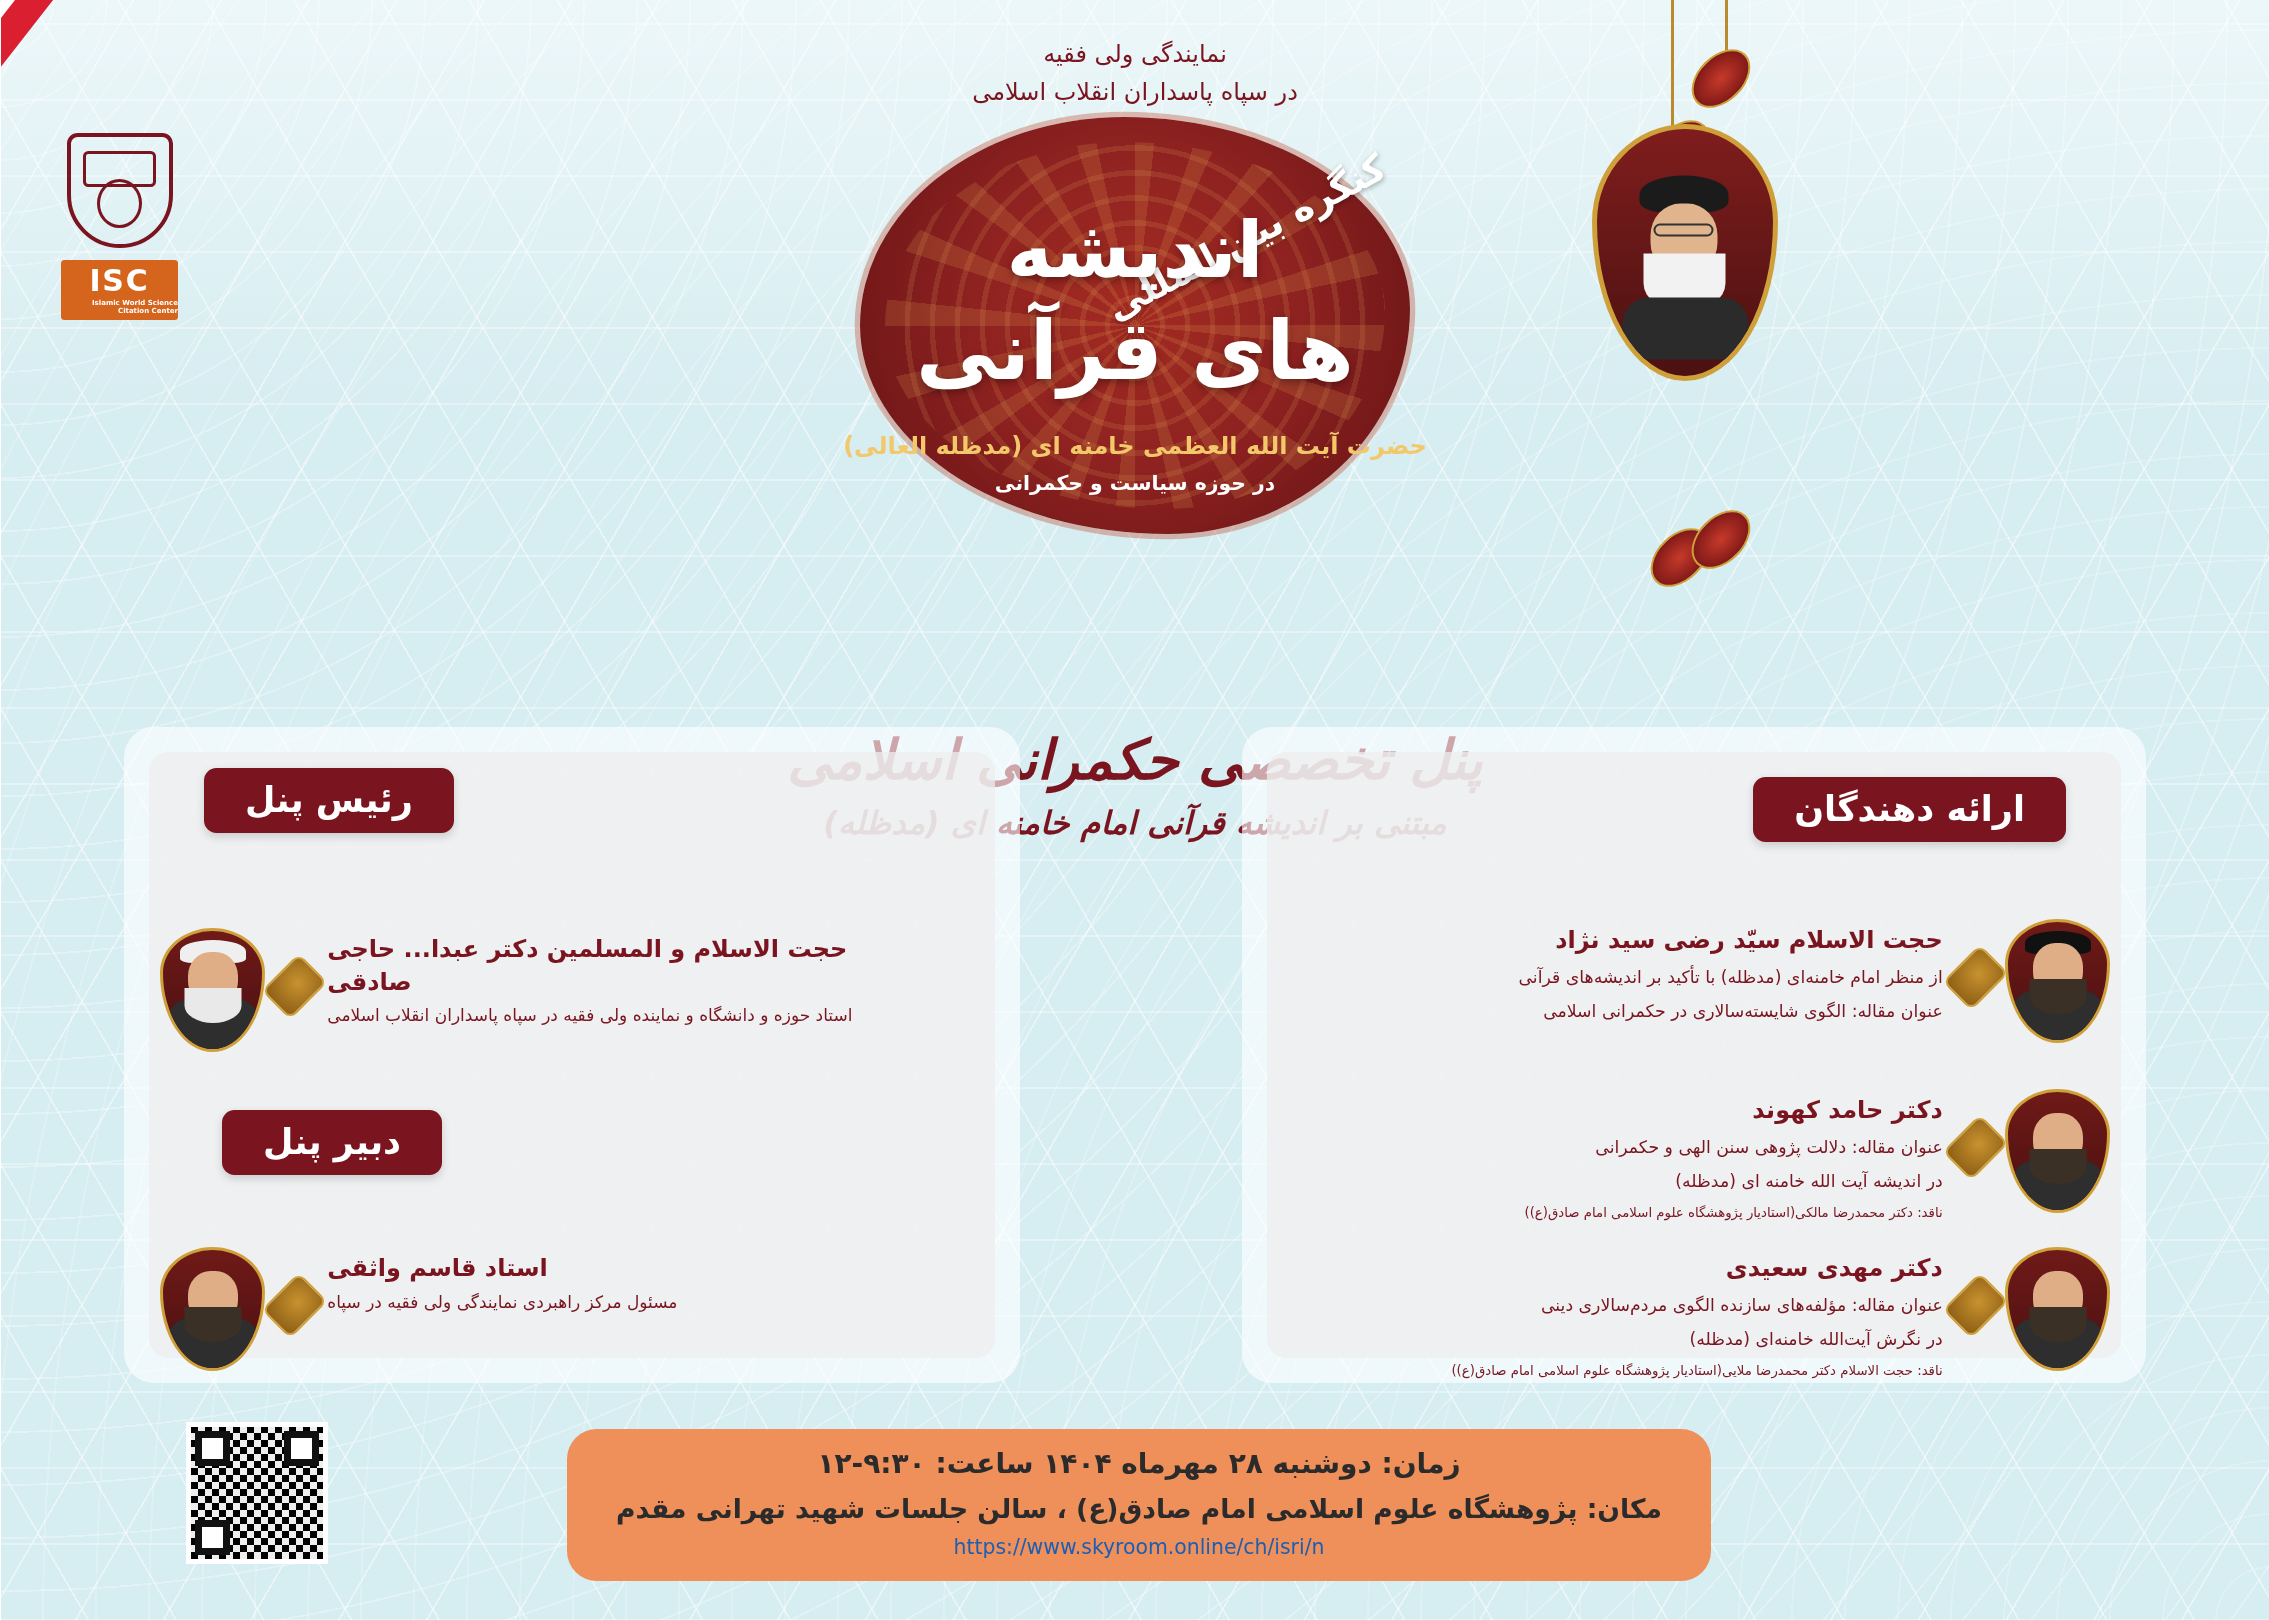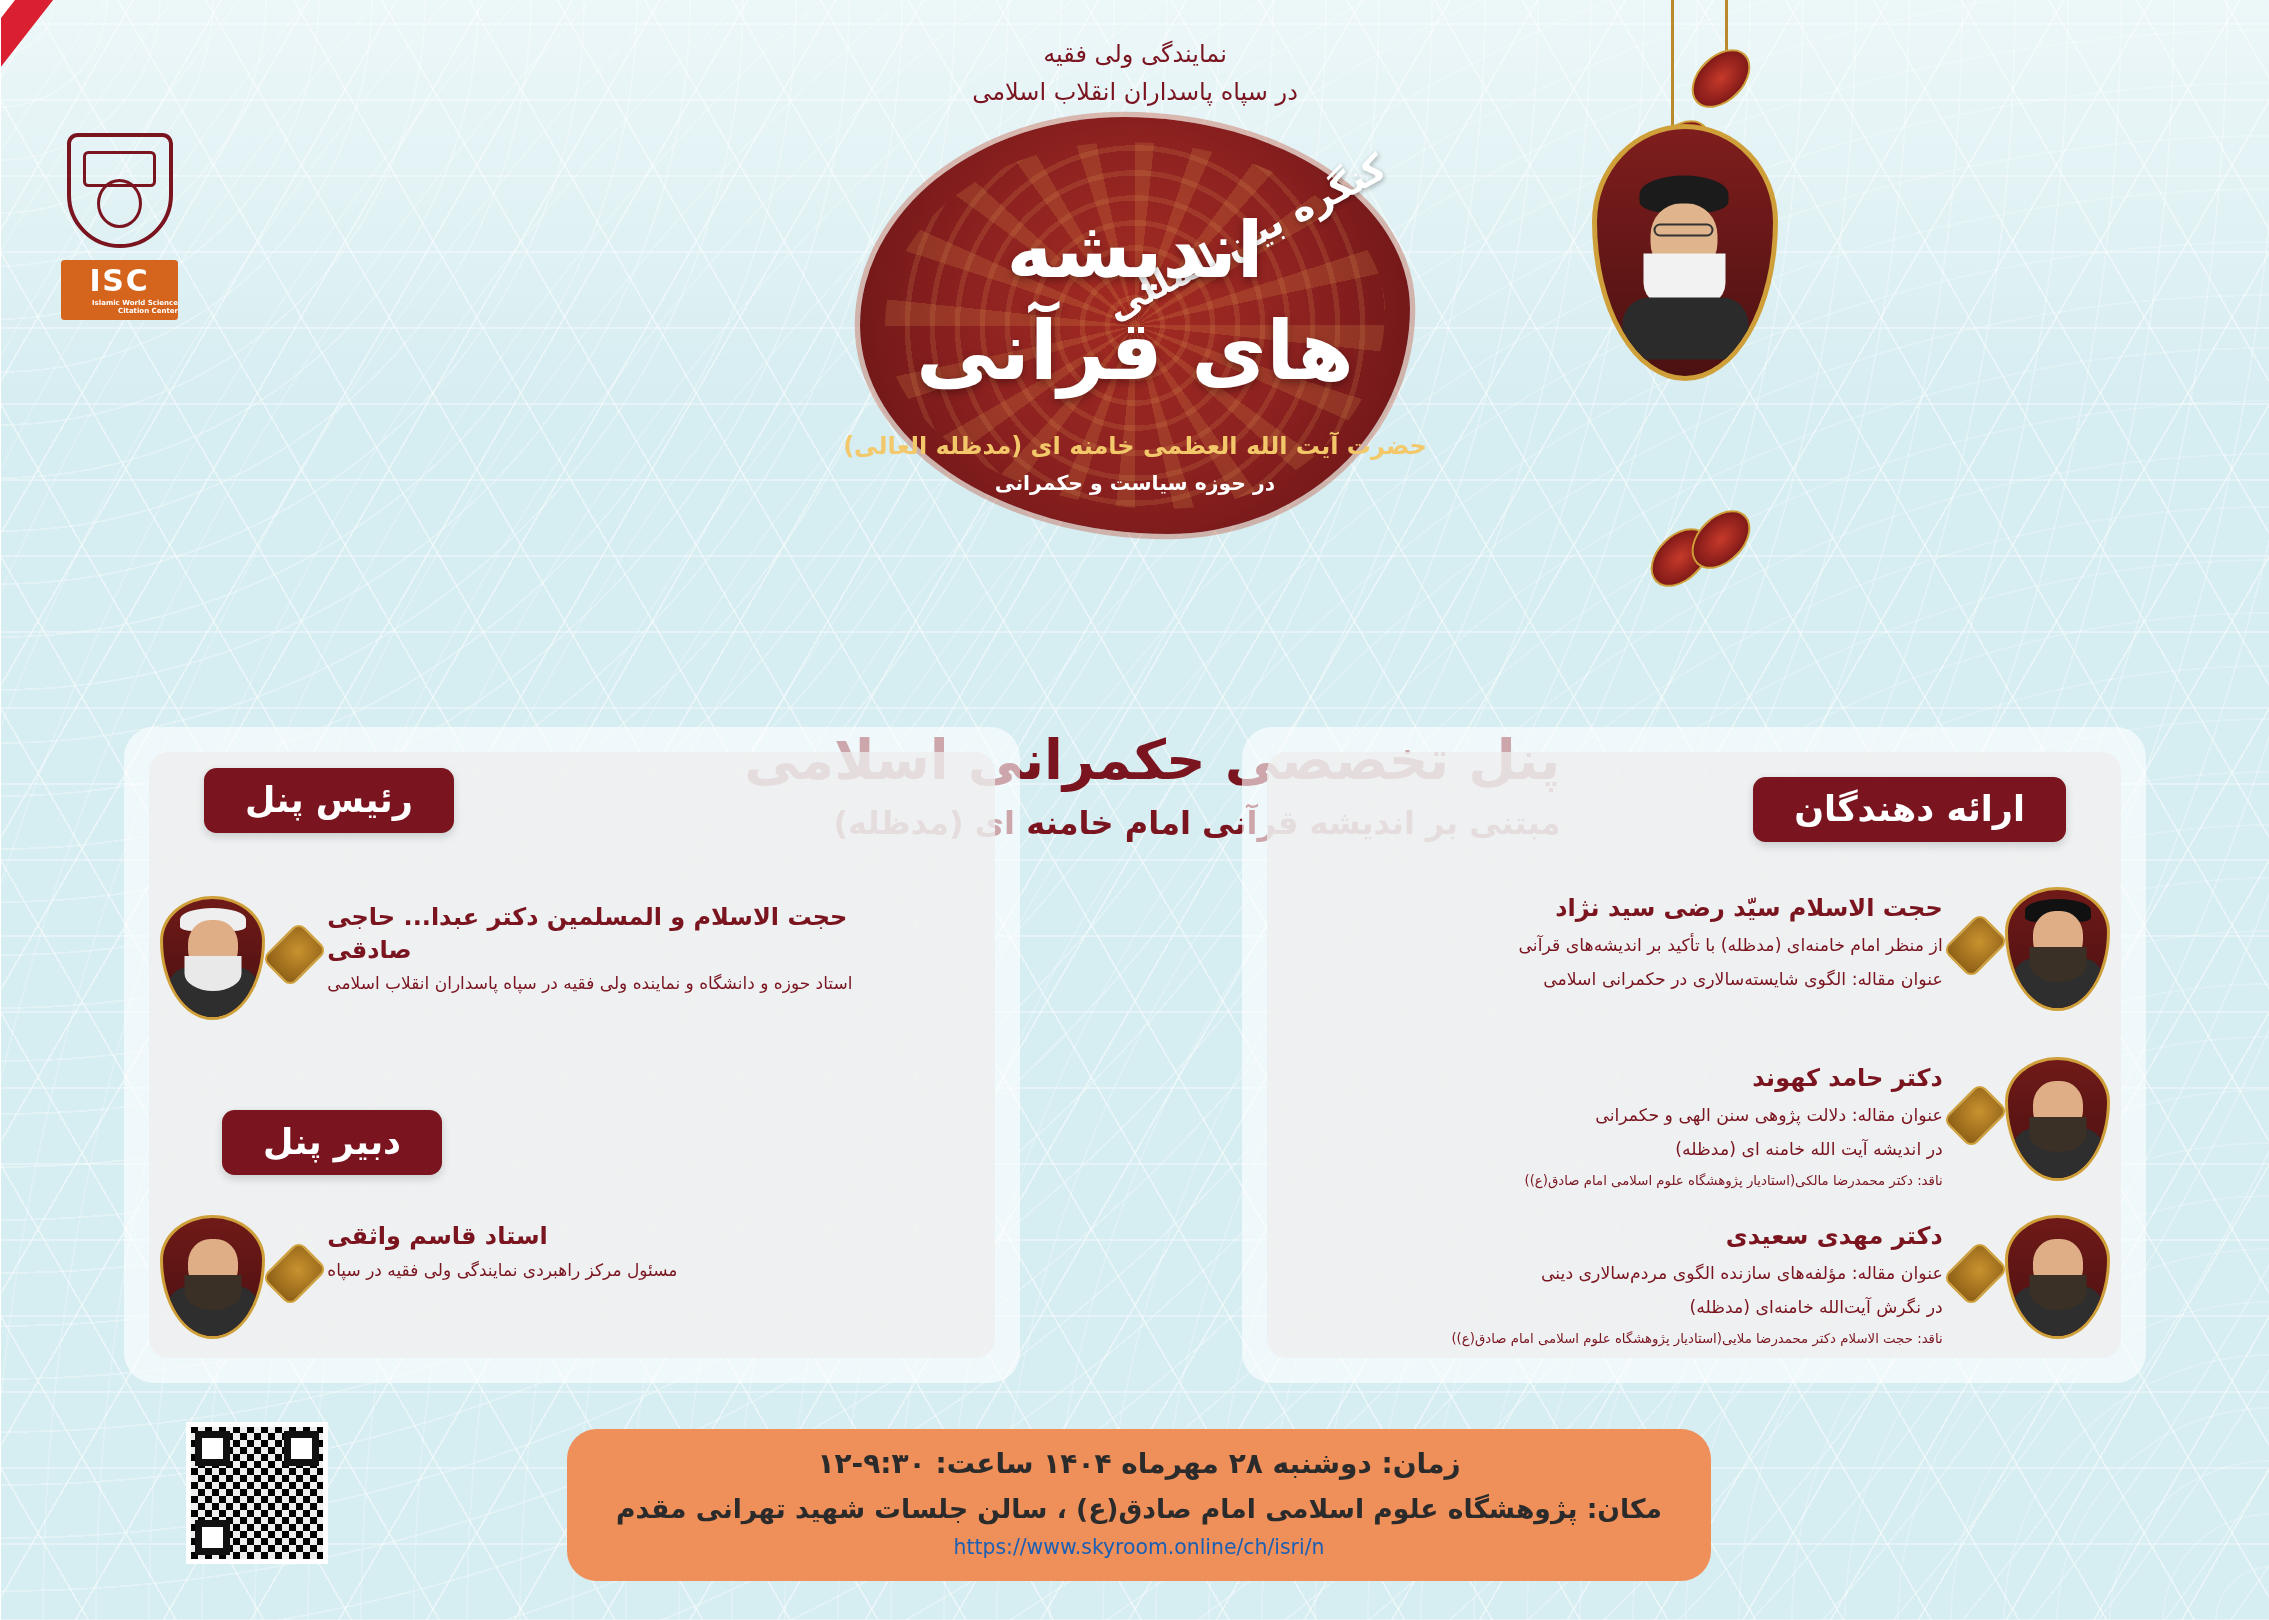"پنل تخصصی حکمرانی اسلامی" #panel-title { font-style: none -> italic; text-align: right -> center }
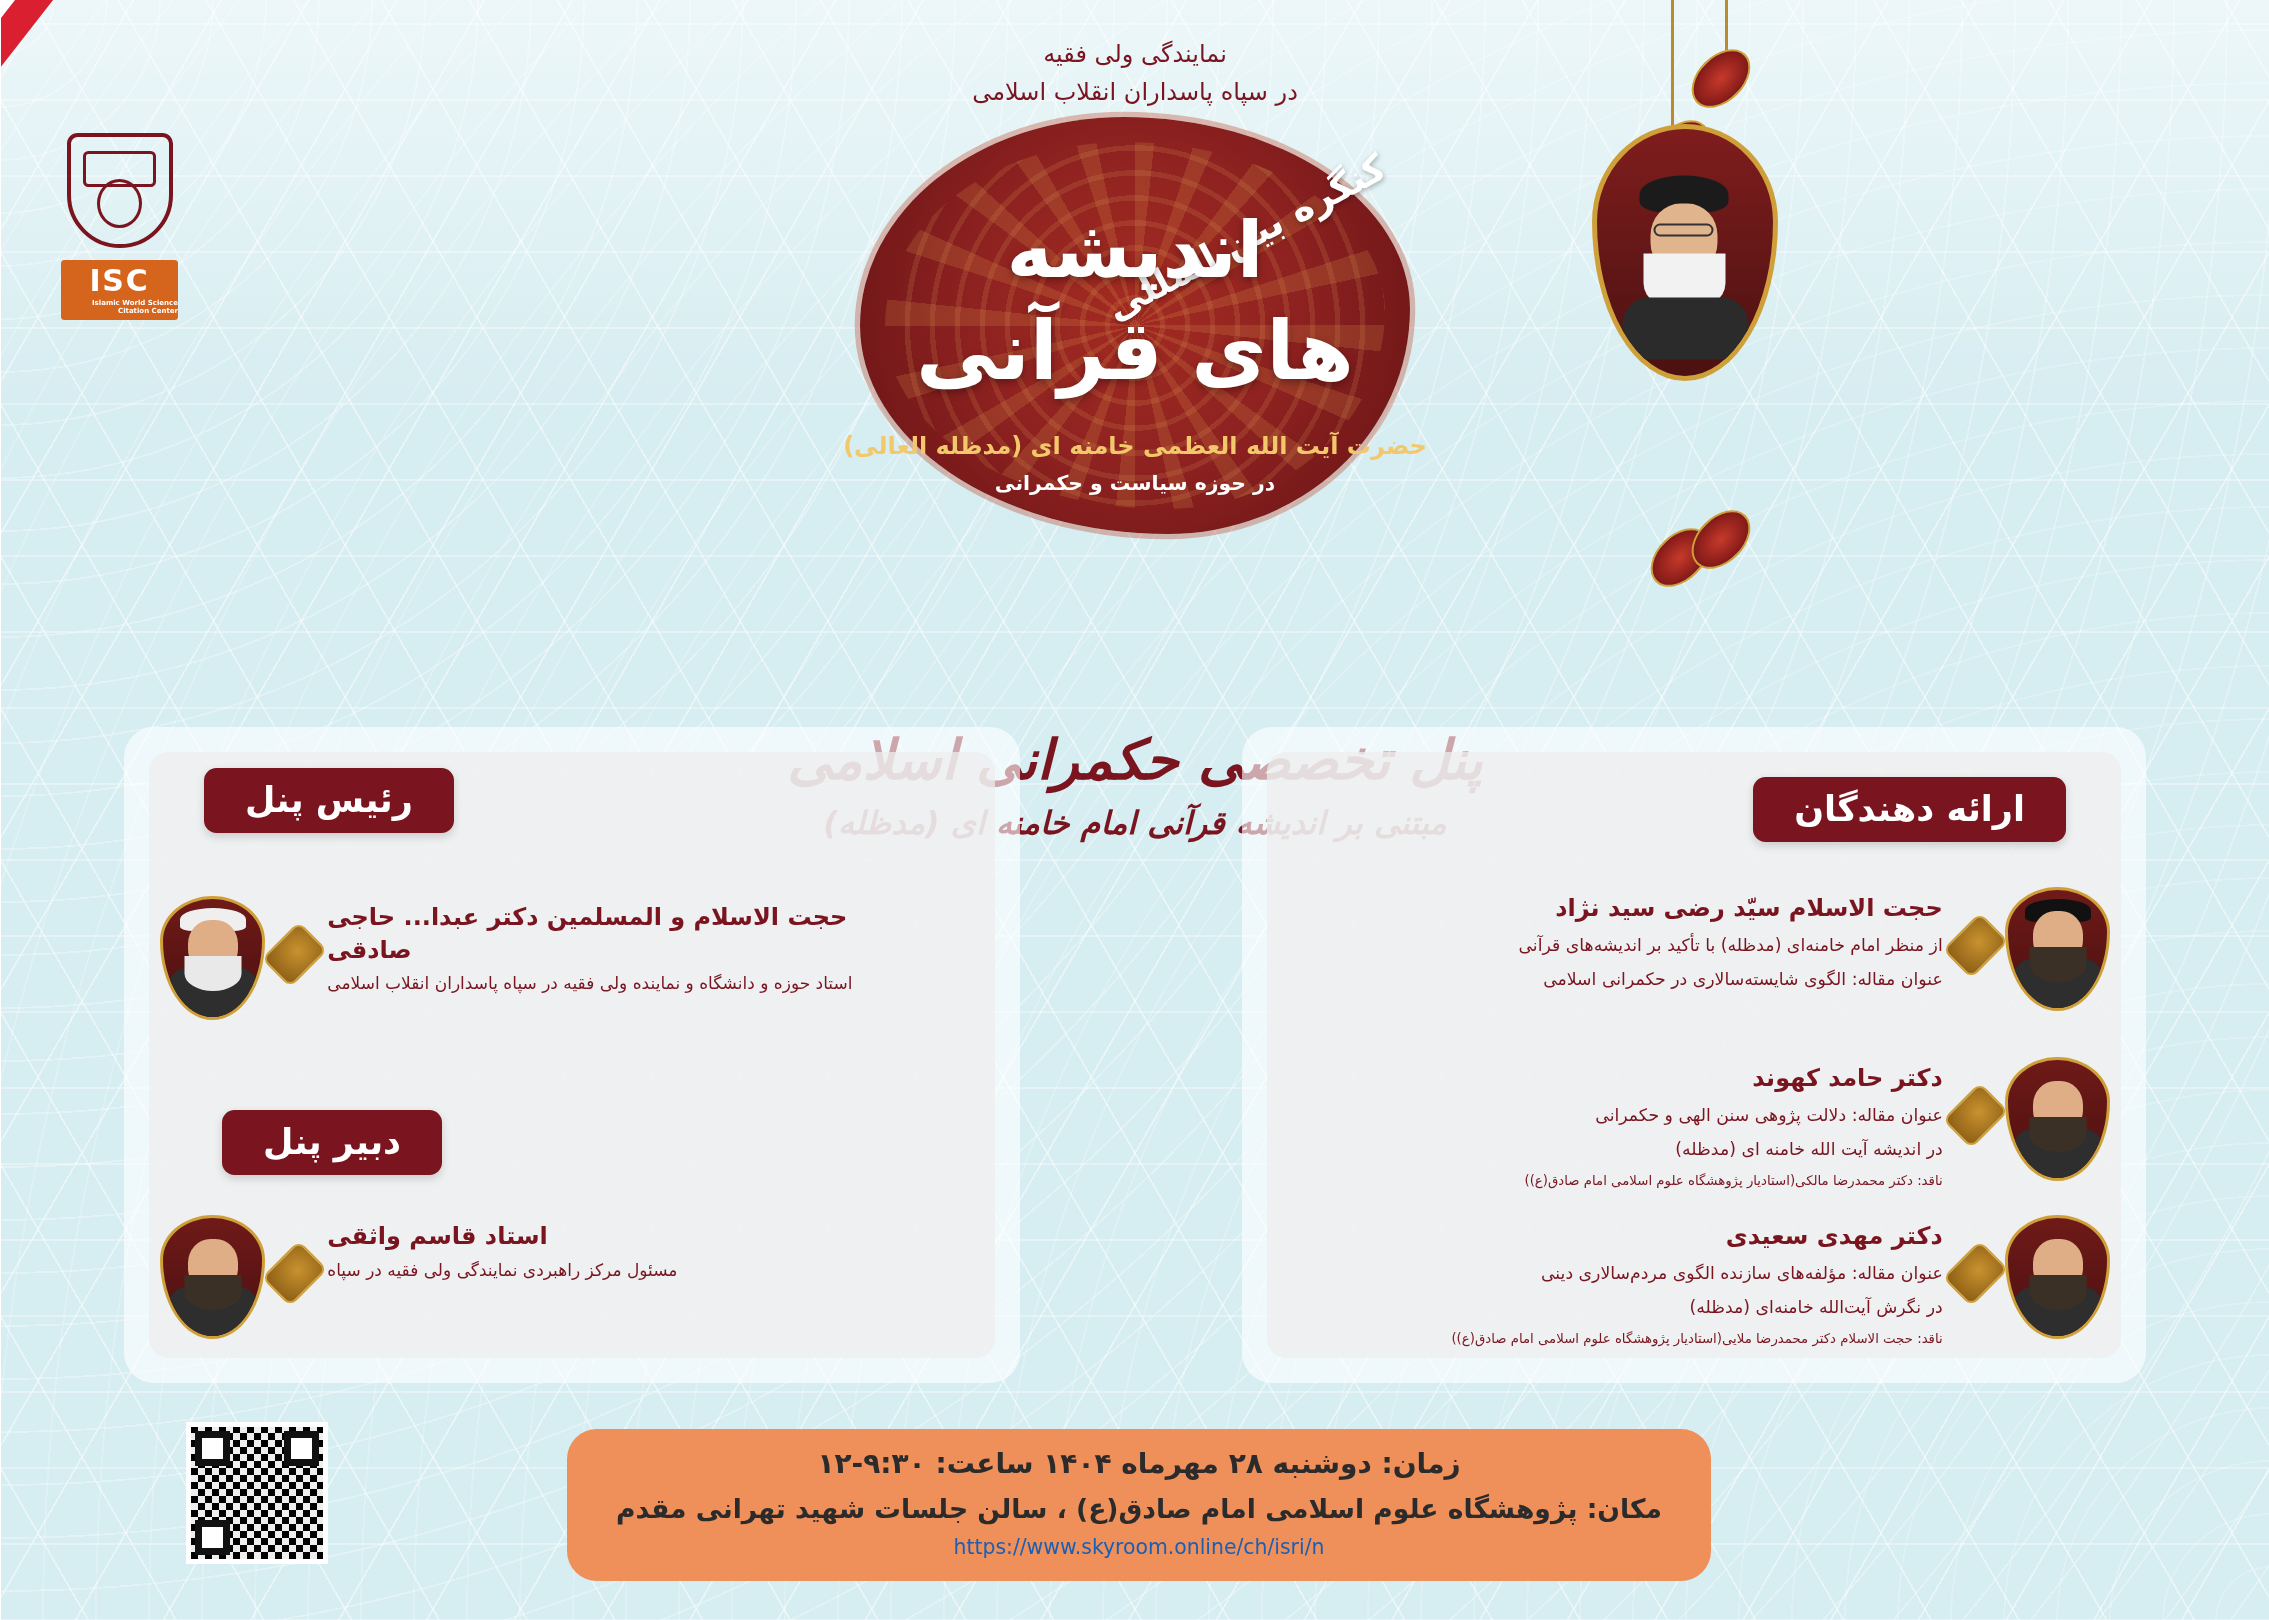"حجت الاسلام و المسلمین دکتر" .person { margin-top: none -> 32px }
